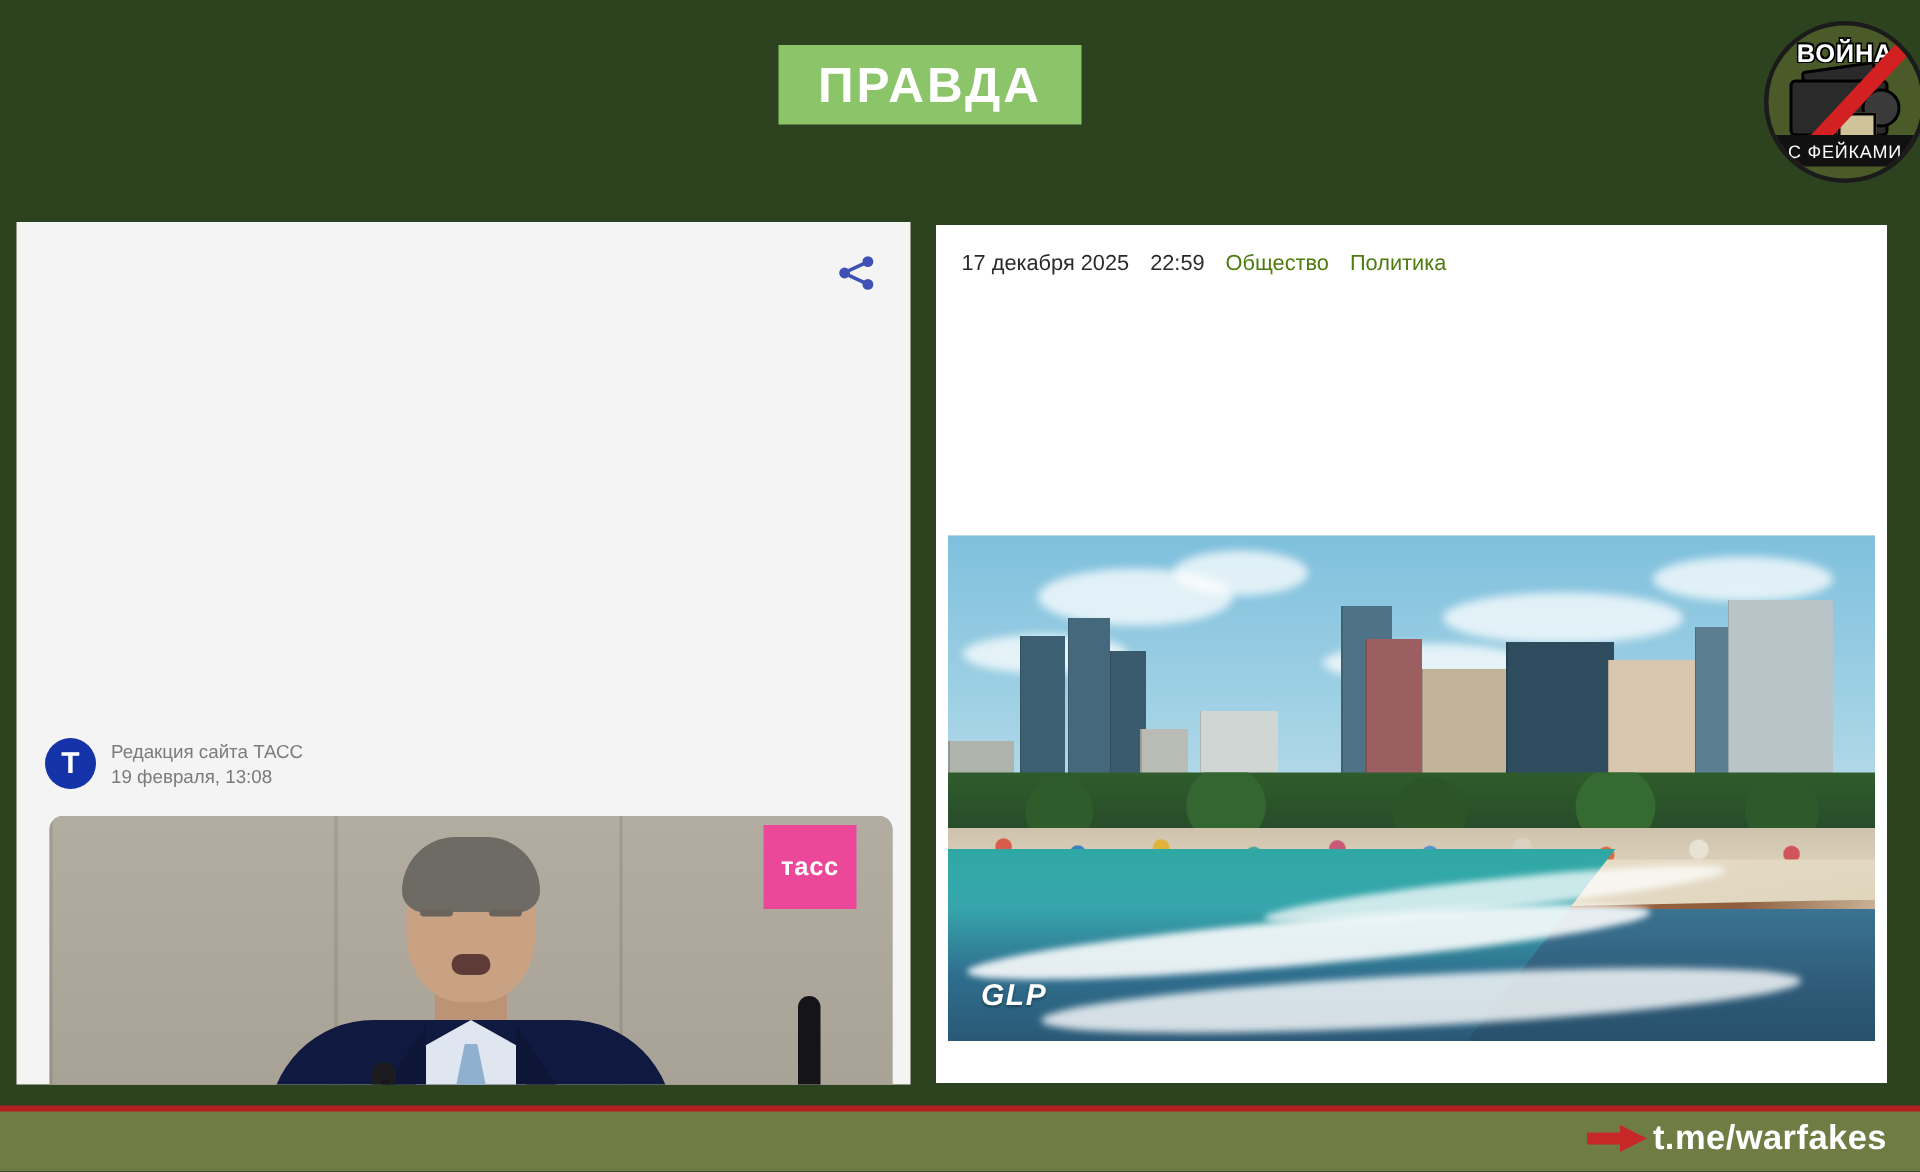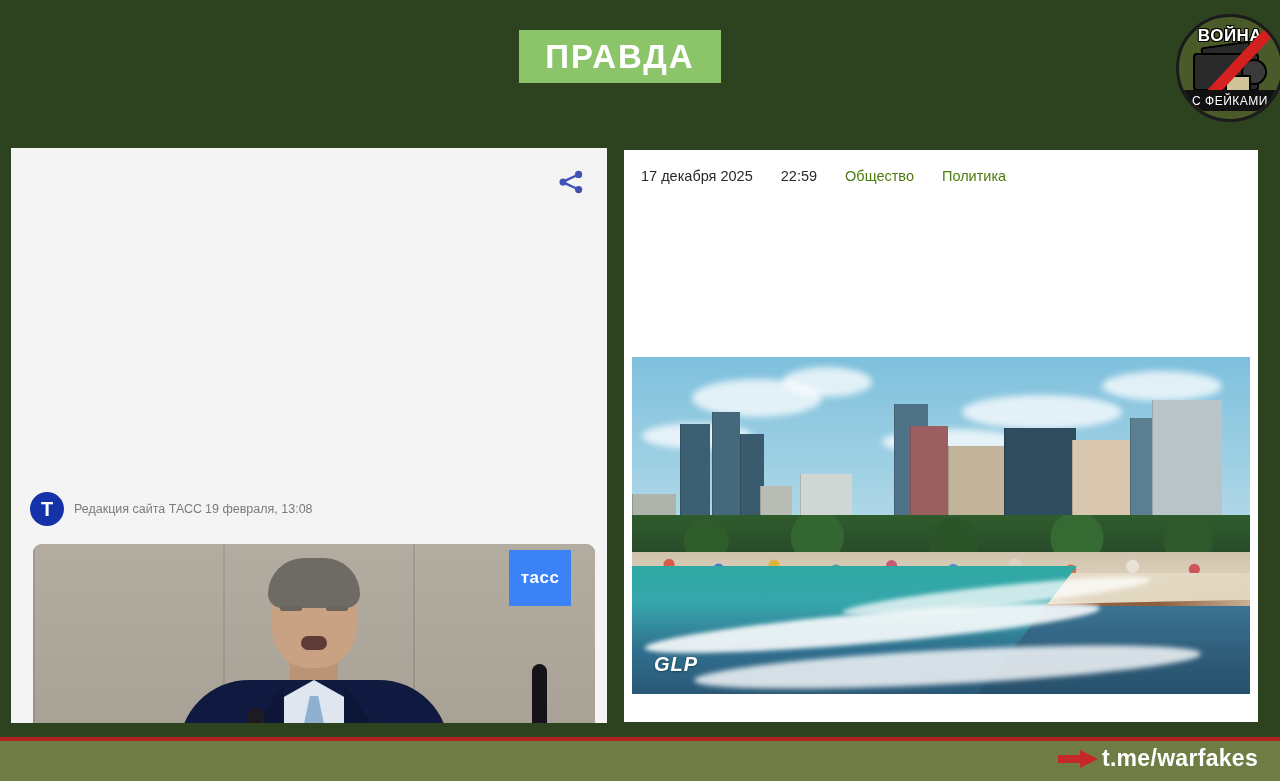"17 декабря 2025" .card-right .meta { gap: 28px -> 14px }
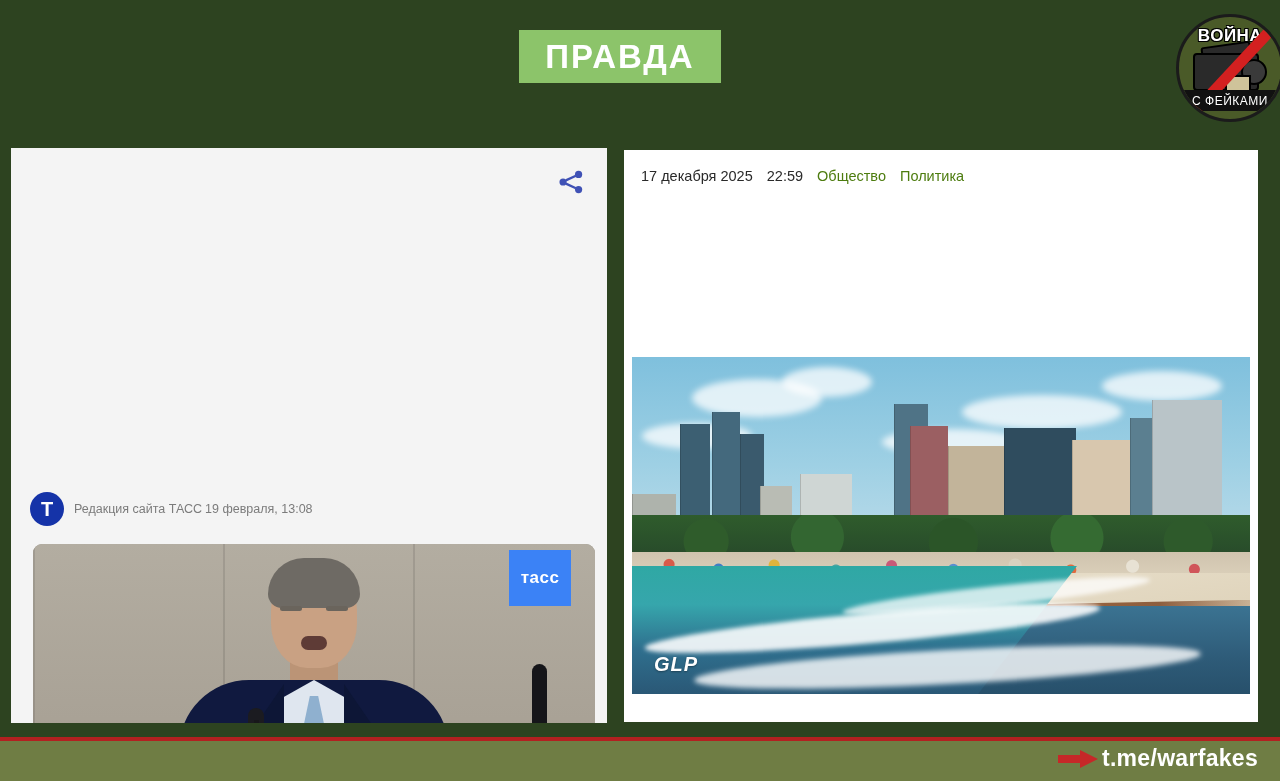"Редакция сайта ТАСС" .card-left .byline-text { flex-direction: row -> column }
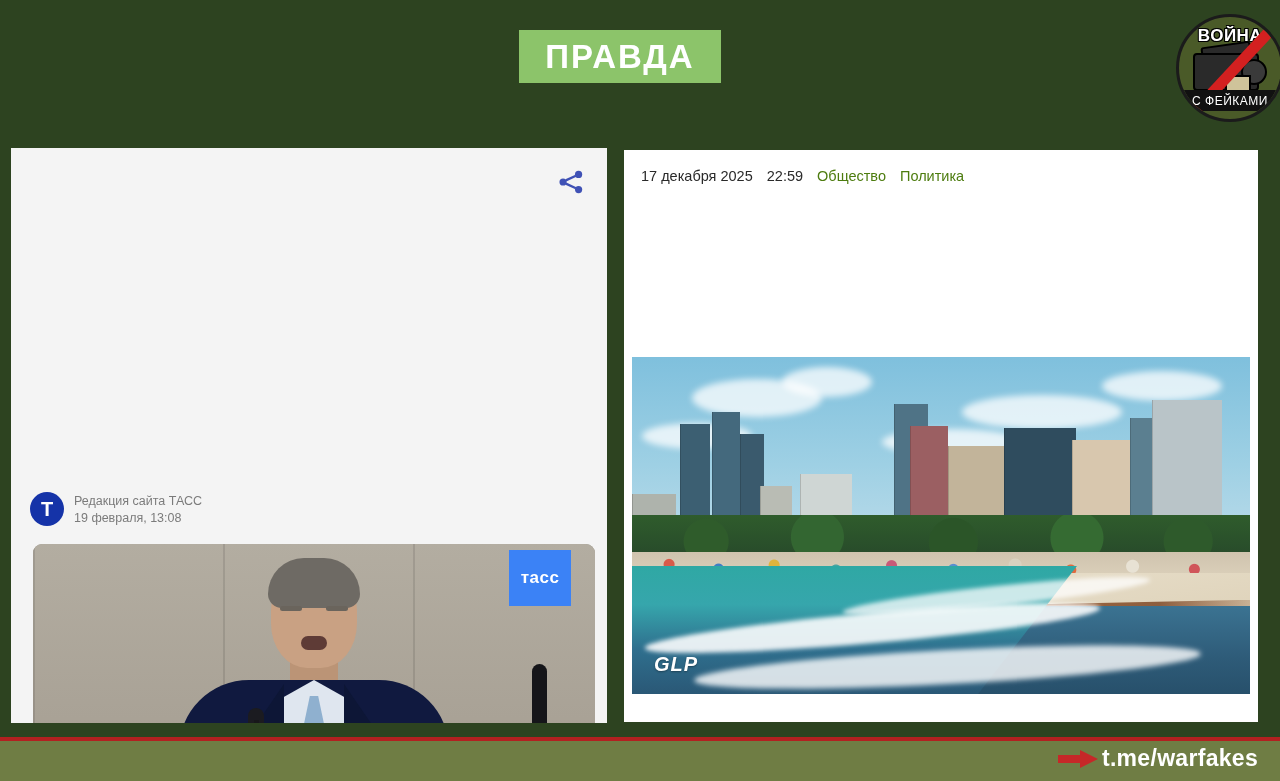"тасс" .tass-watermark { background: #3b82f6 -> #ec4899 }
